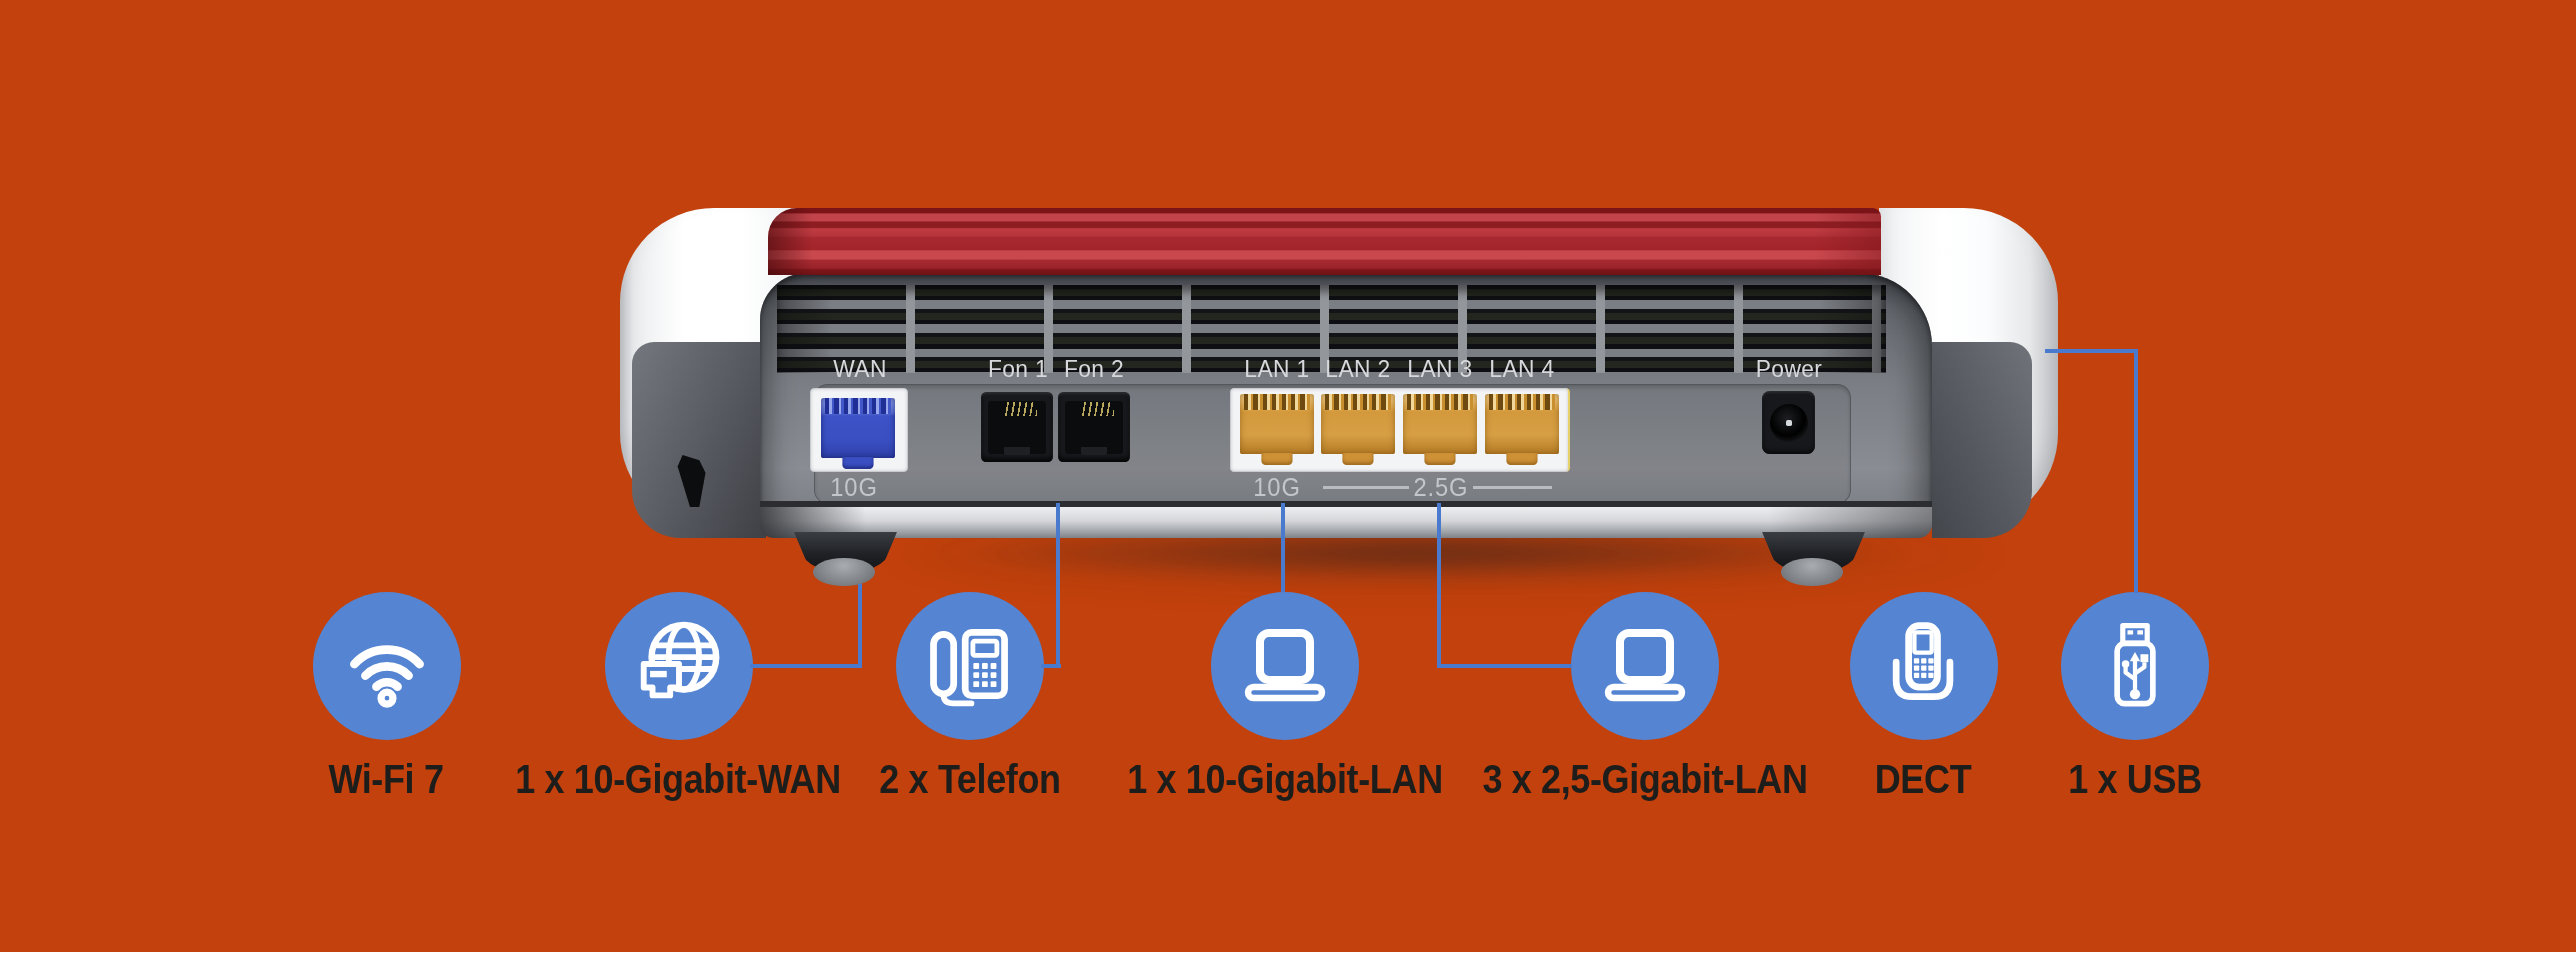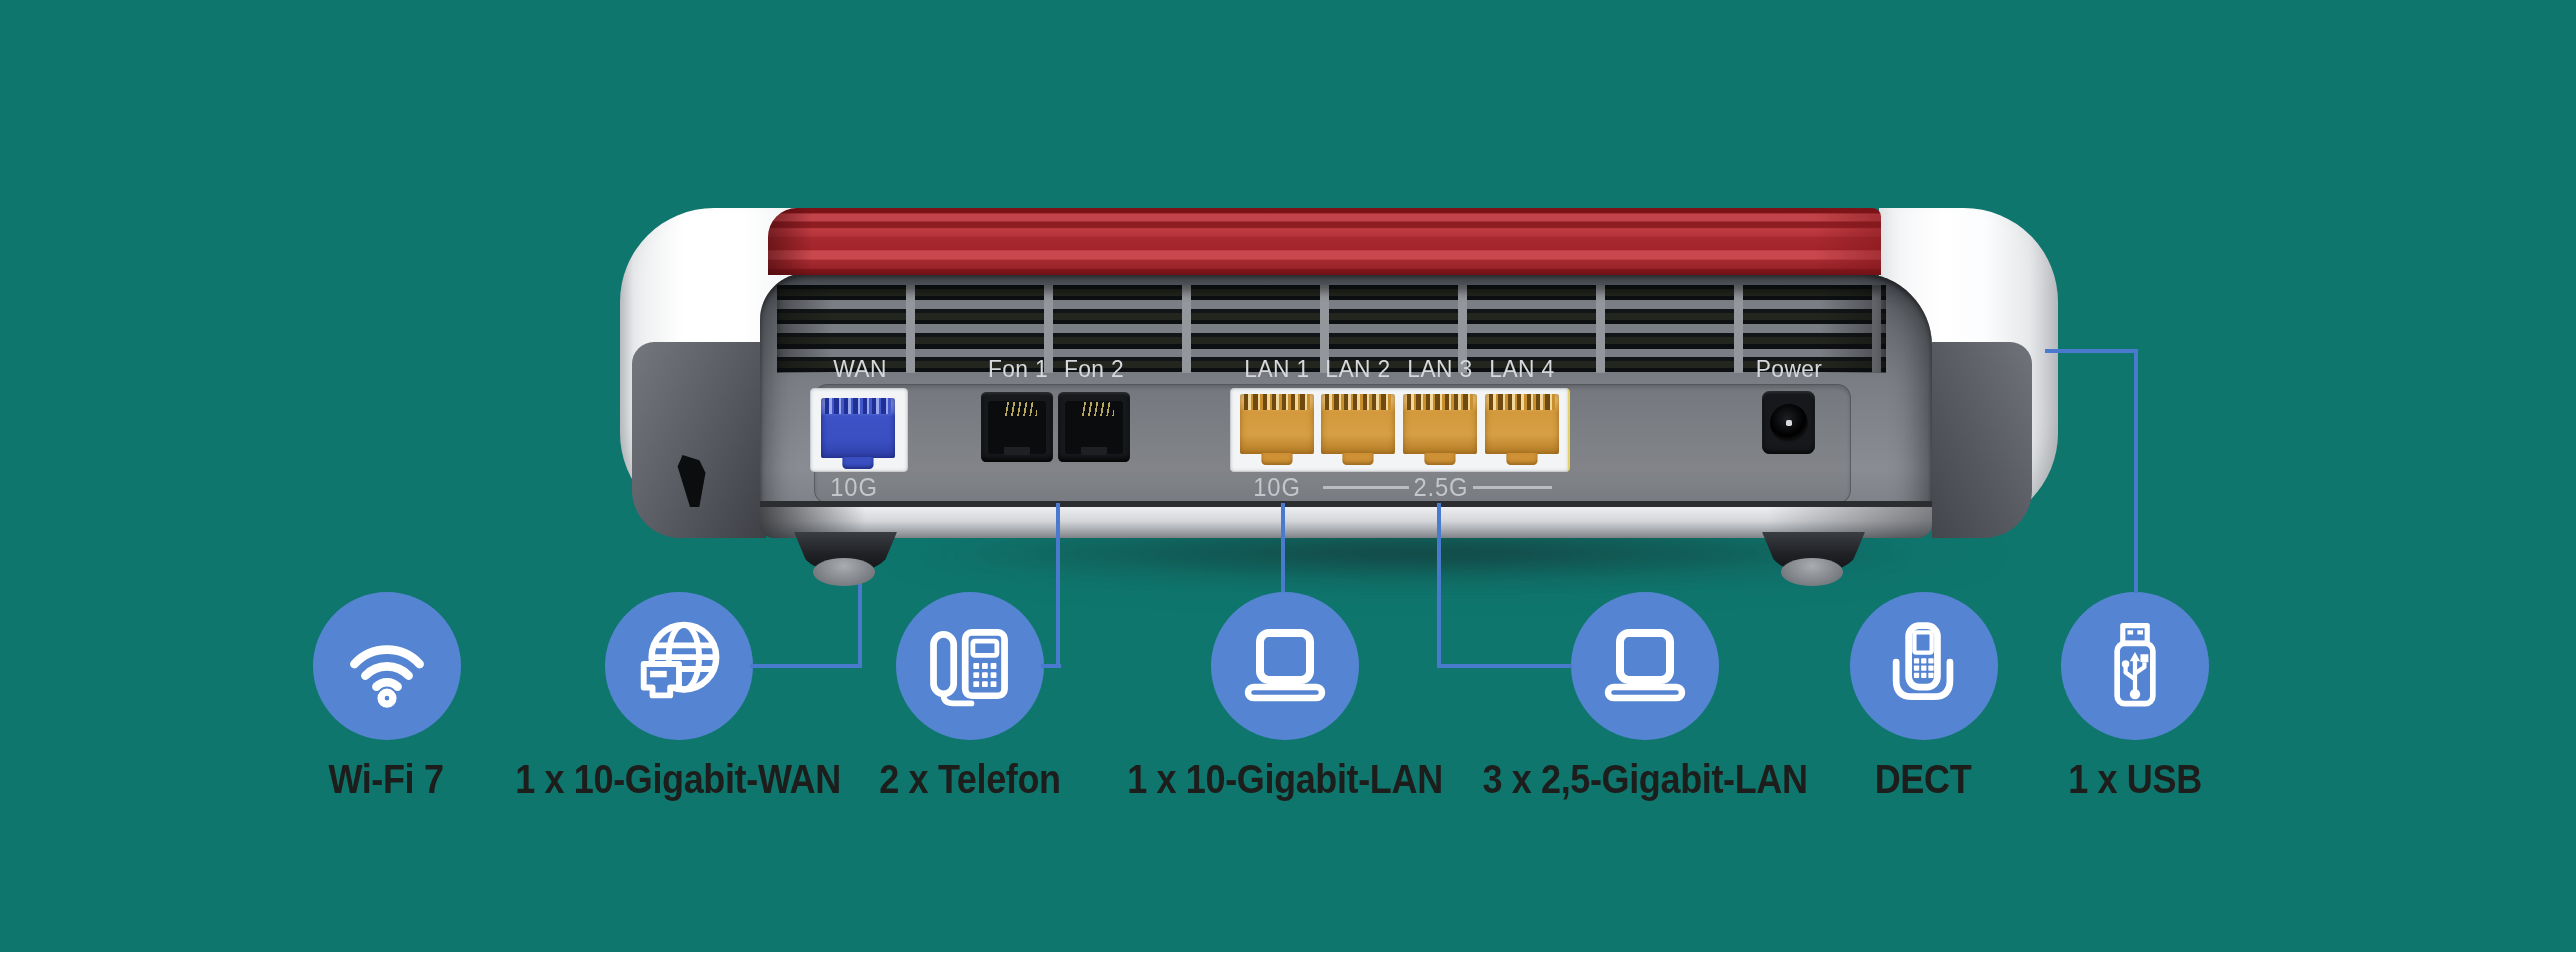"WAN" .stage { background: #0f766e -> #c2410c }
